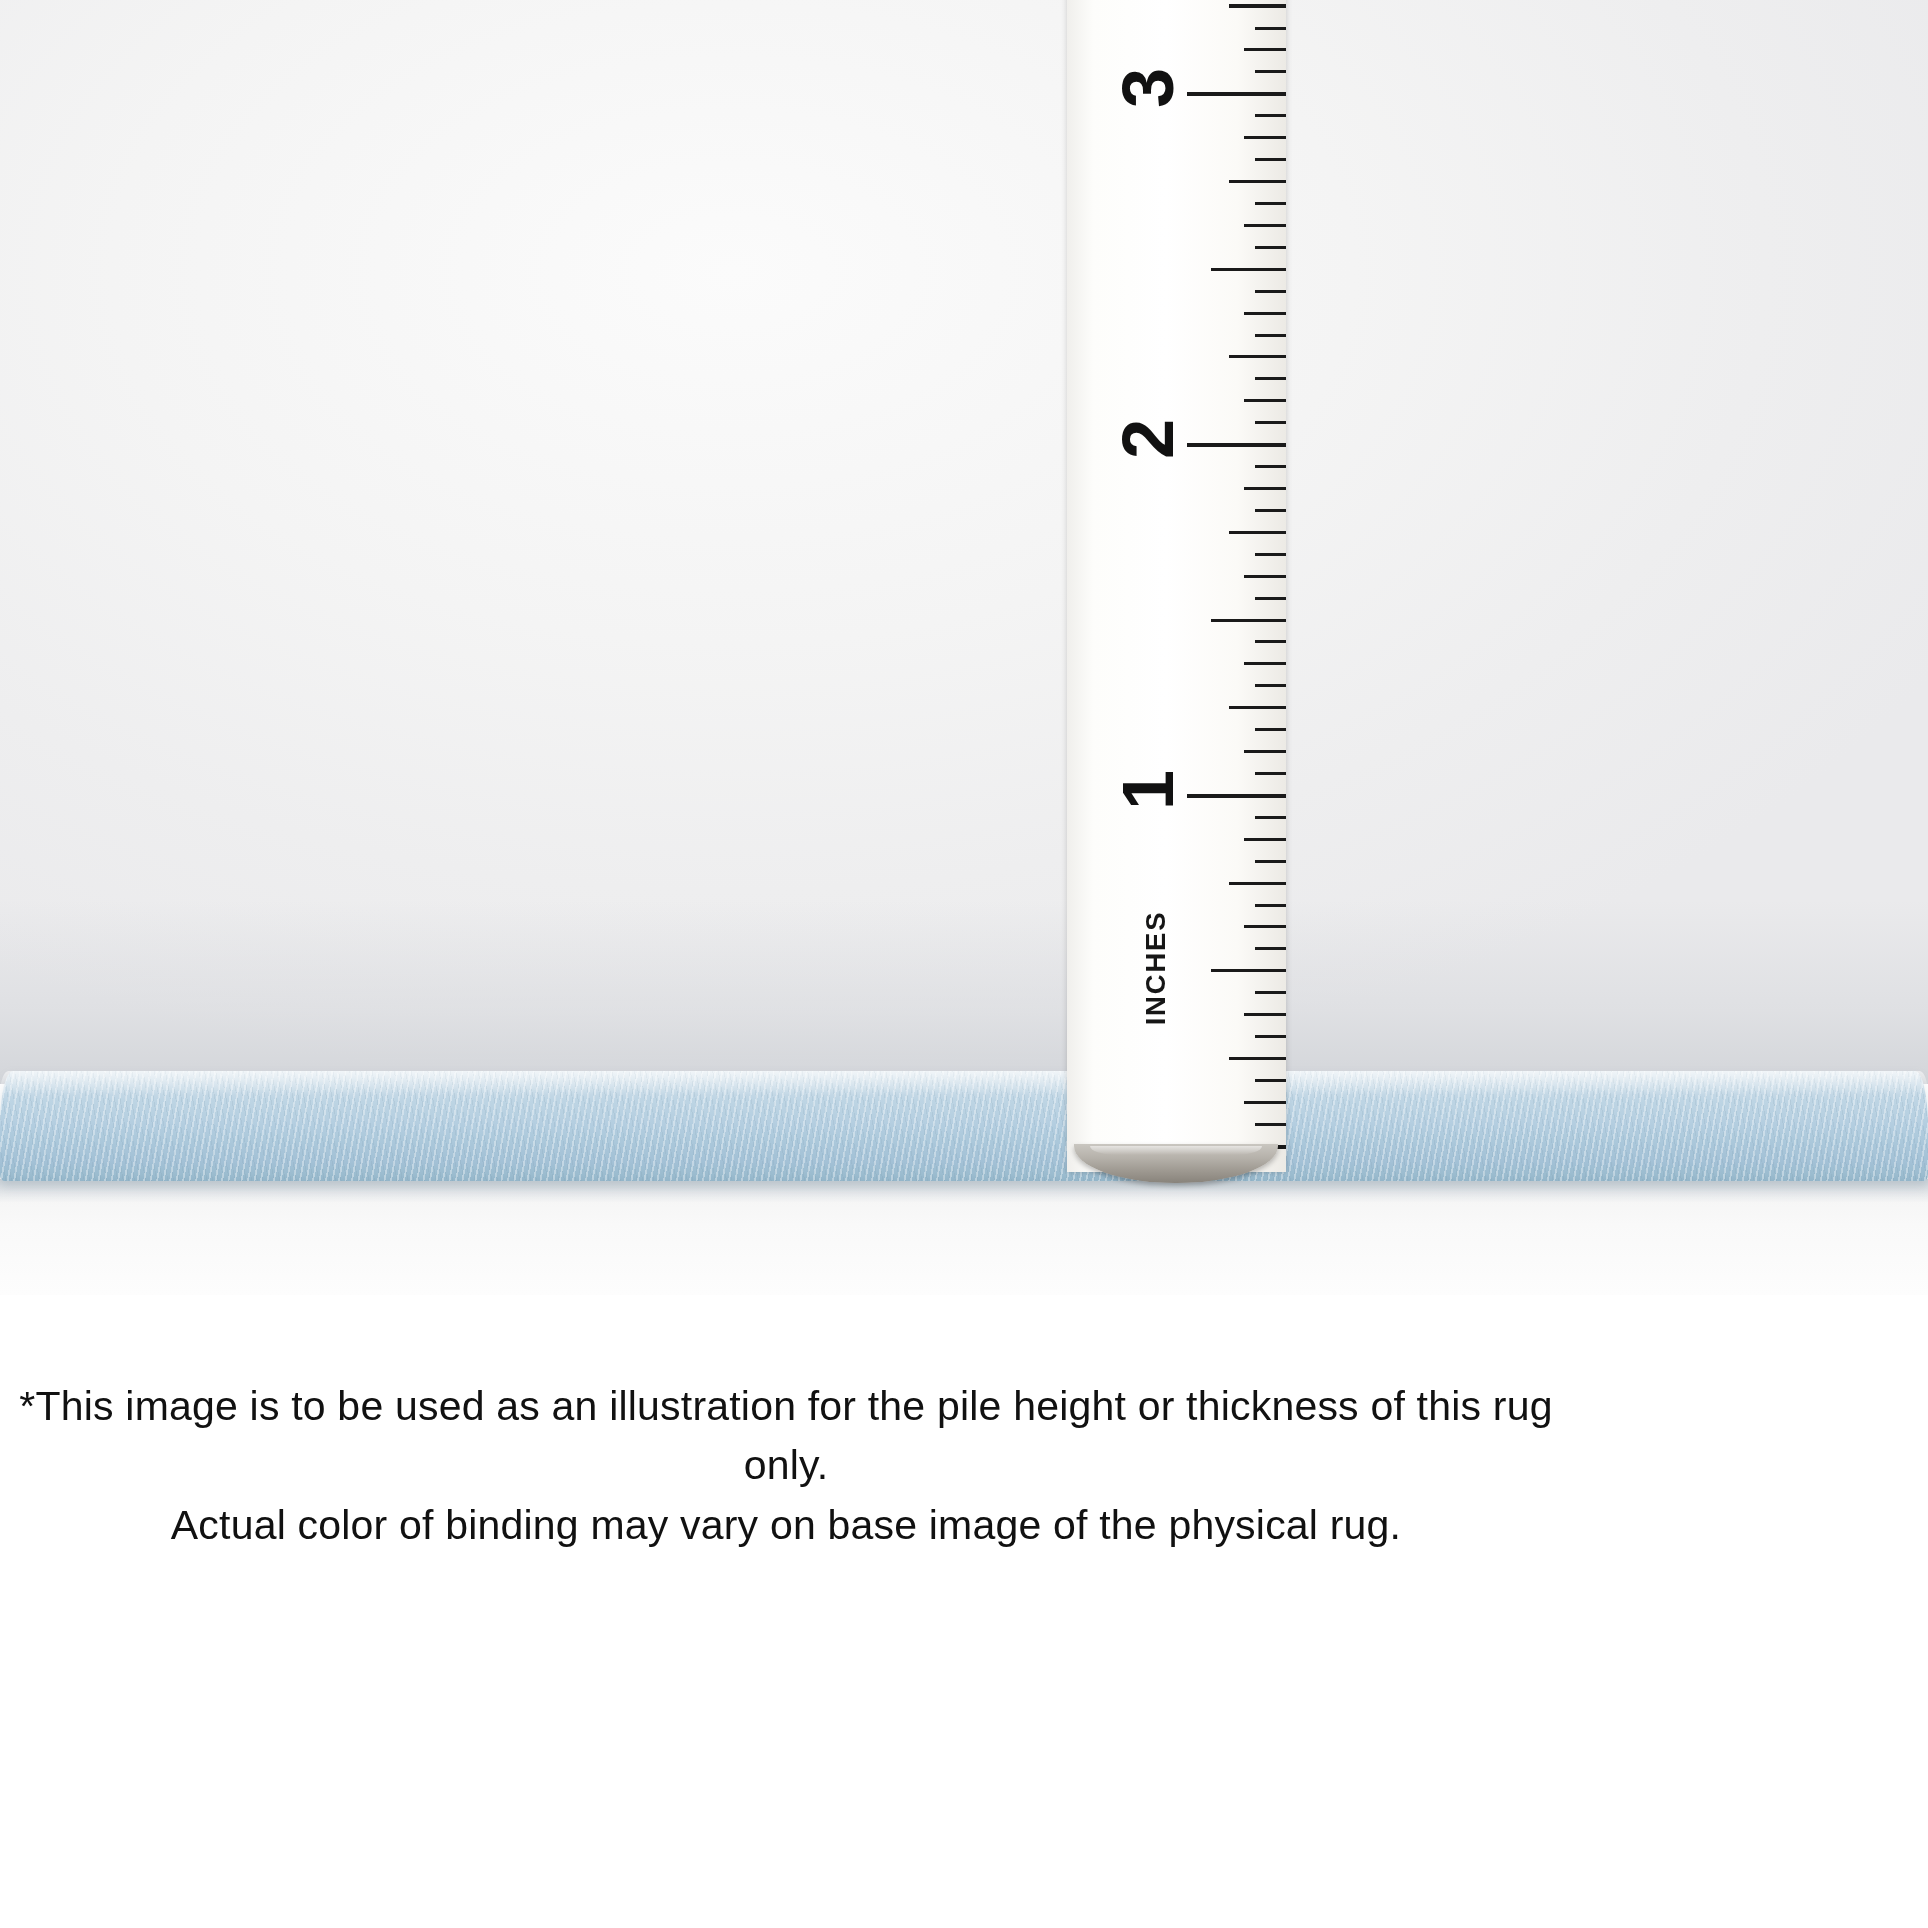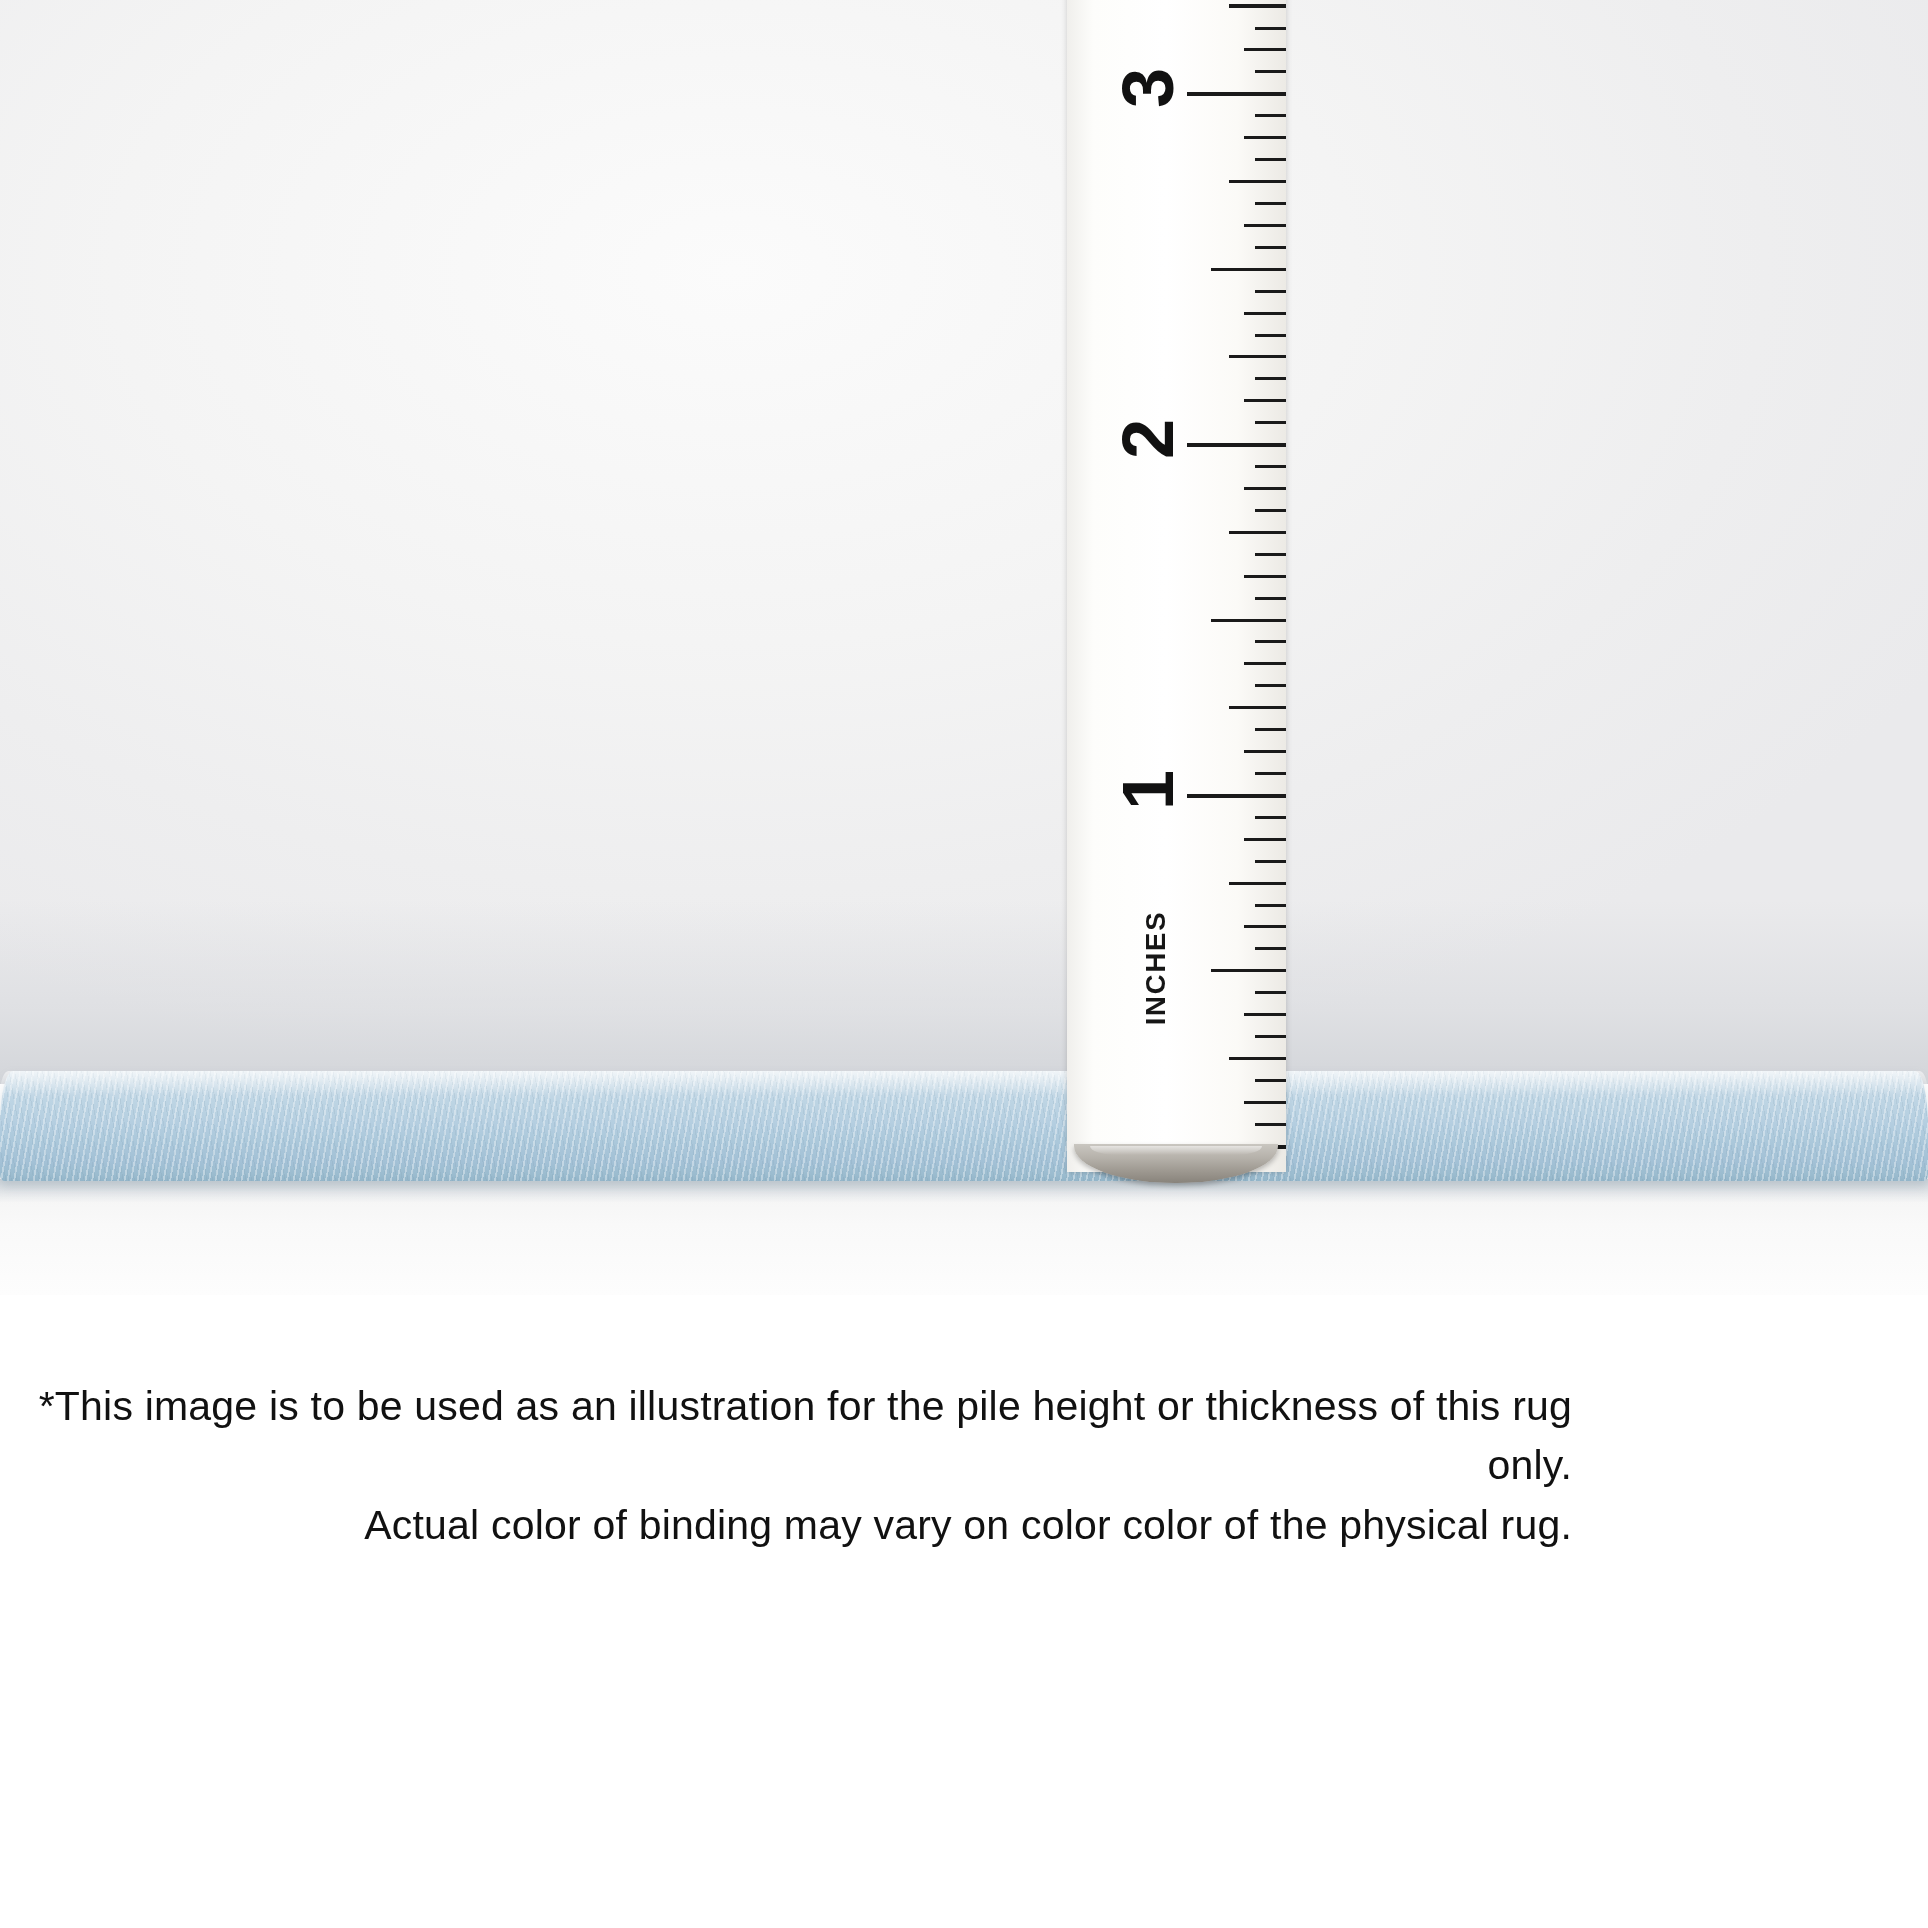"*This image is to be" .caption { text-align: right -> center }
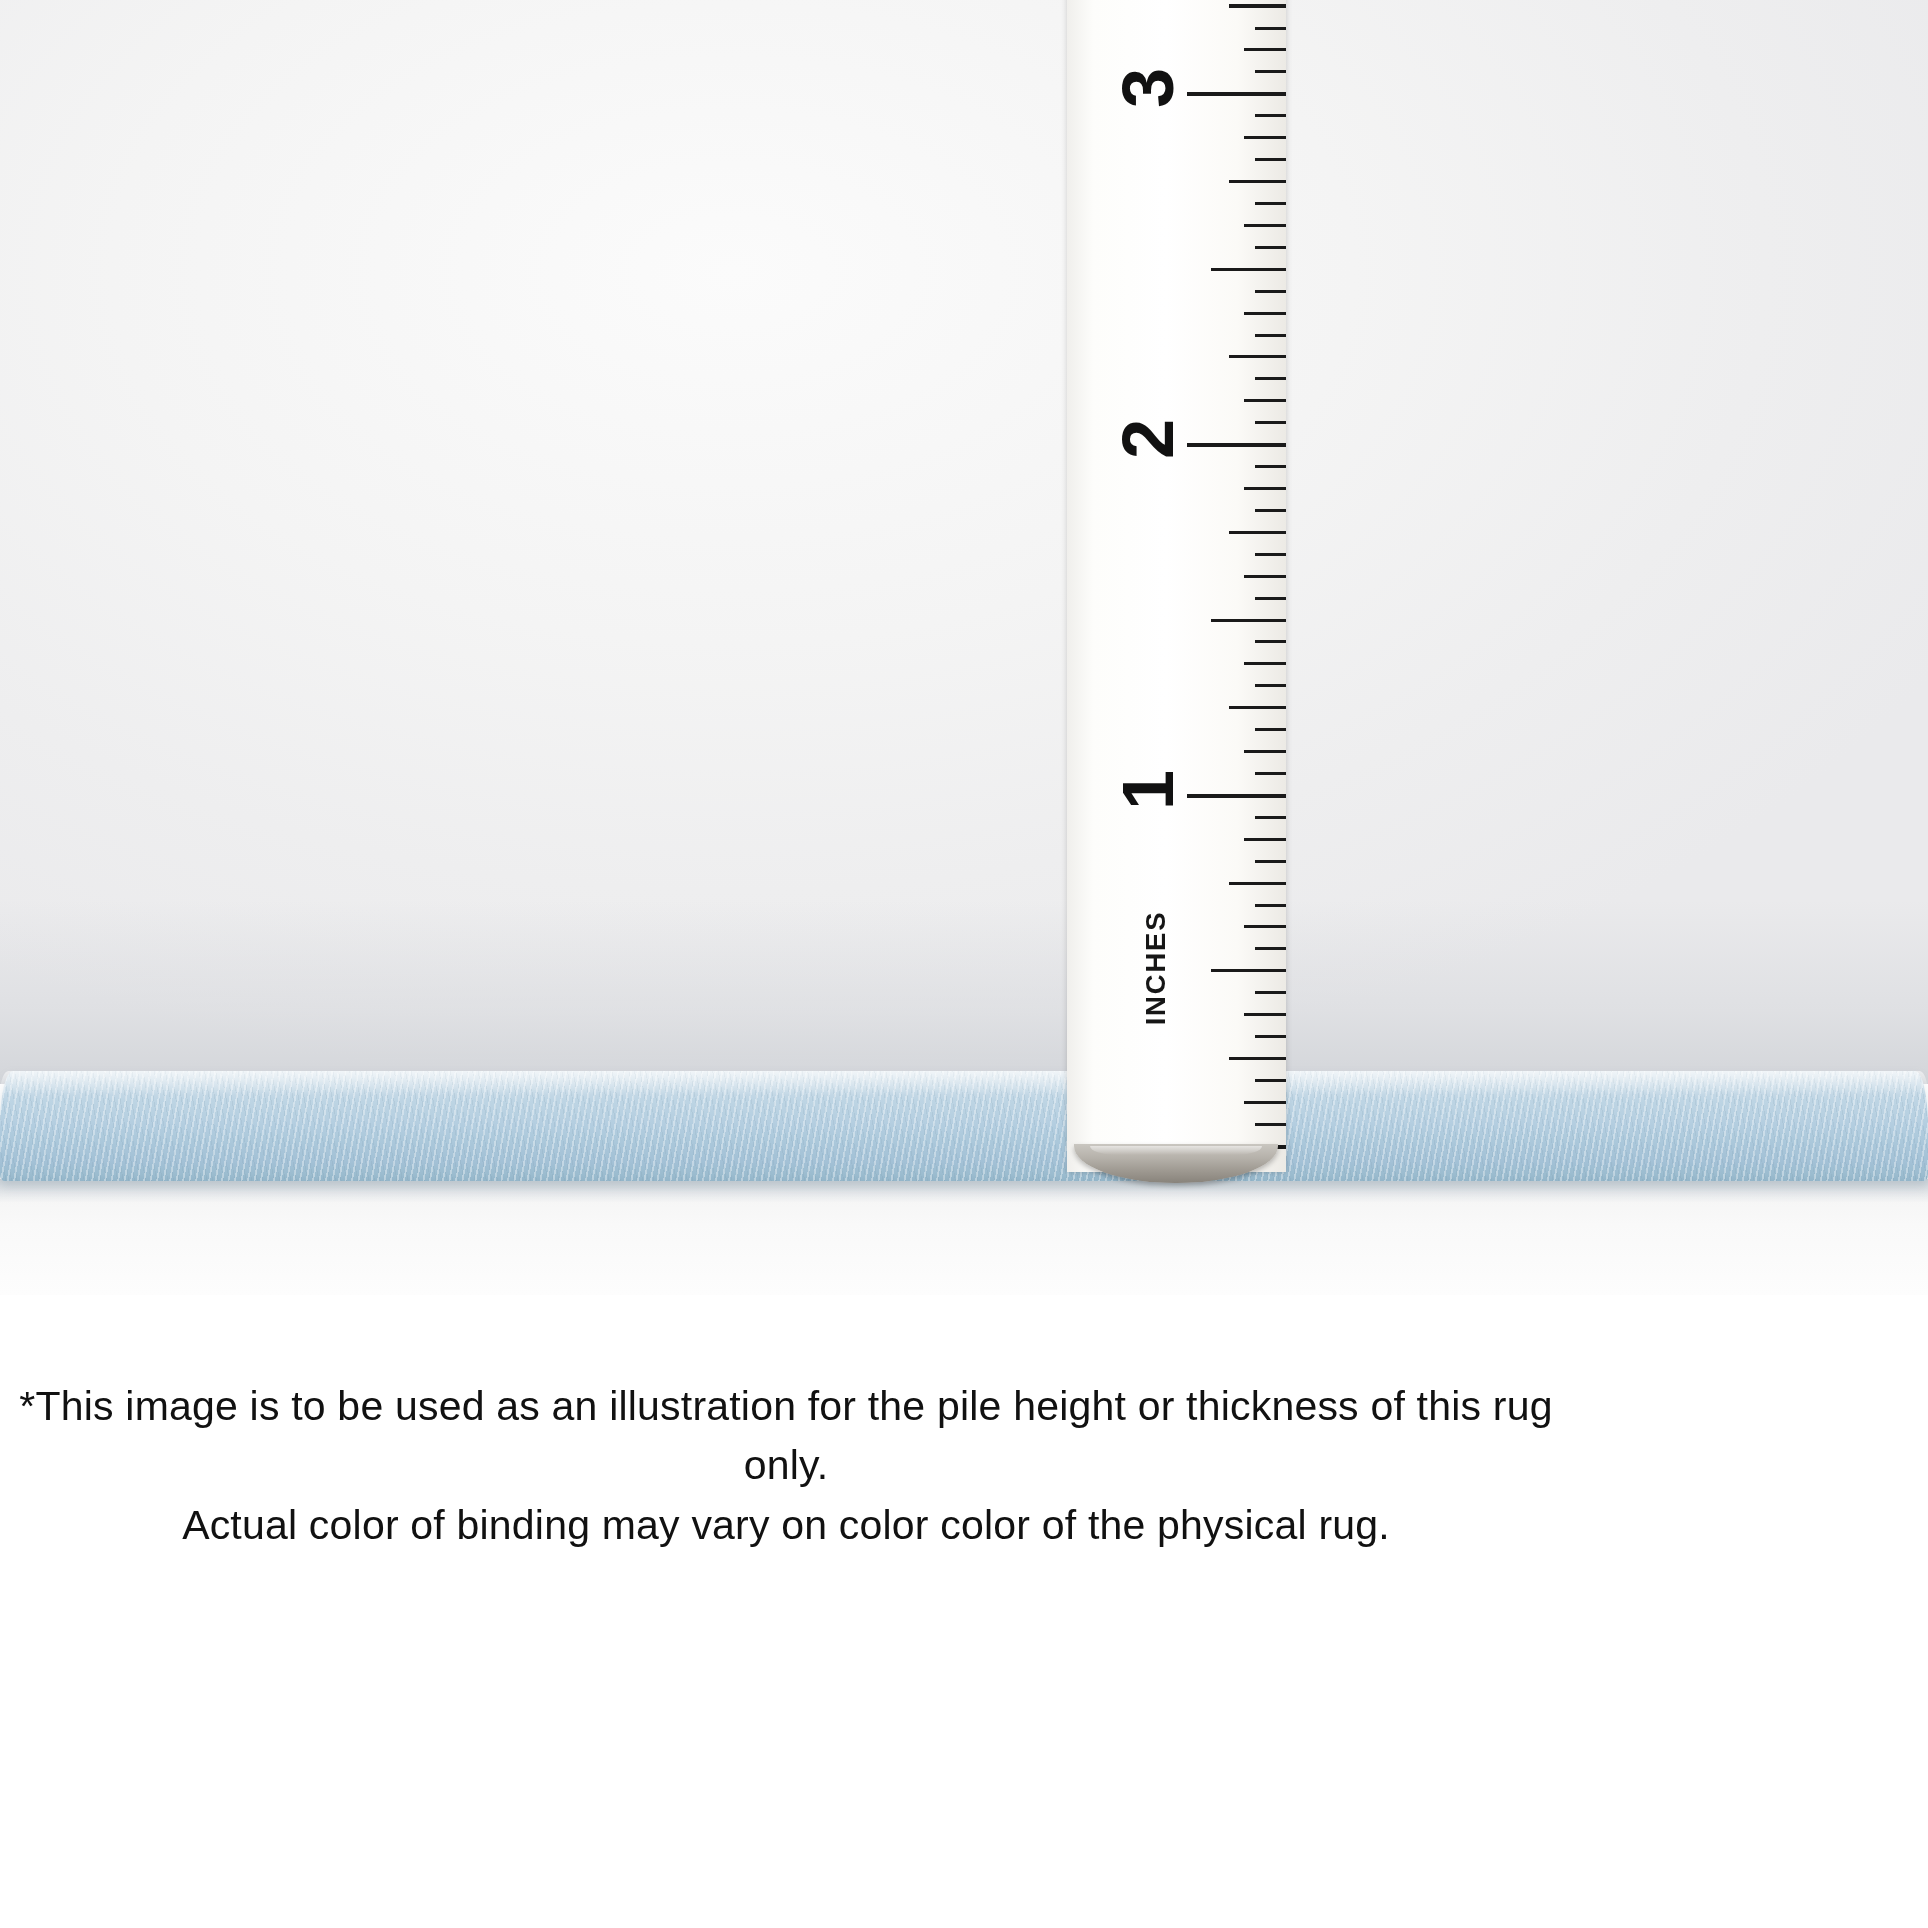"Actual color of binding may" span.line { text: color color -> base image }
